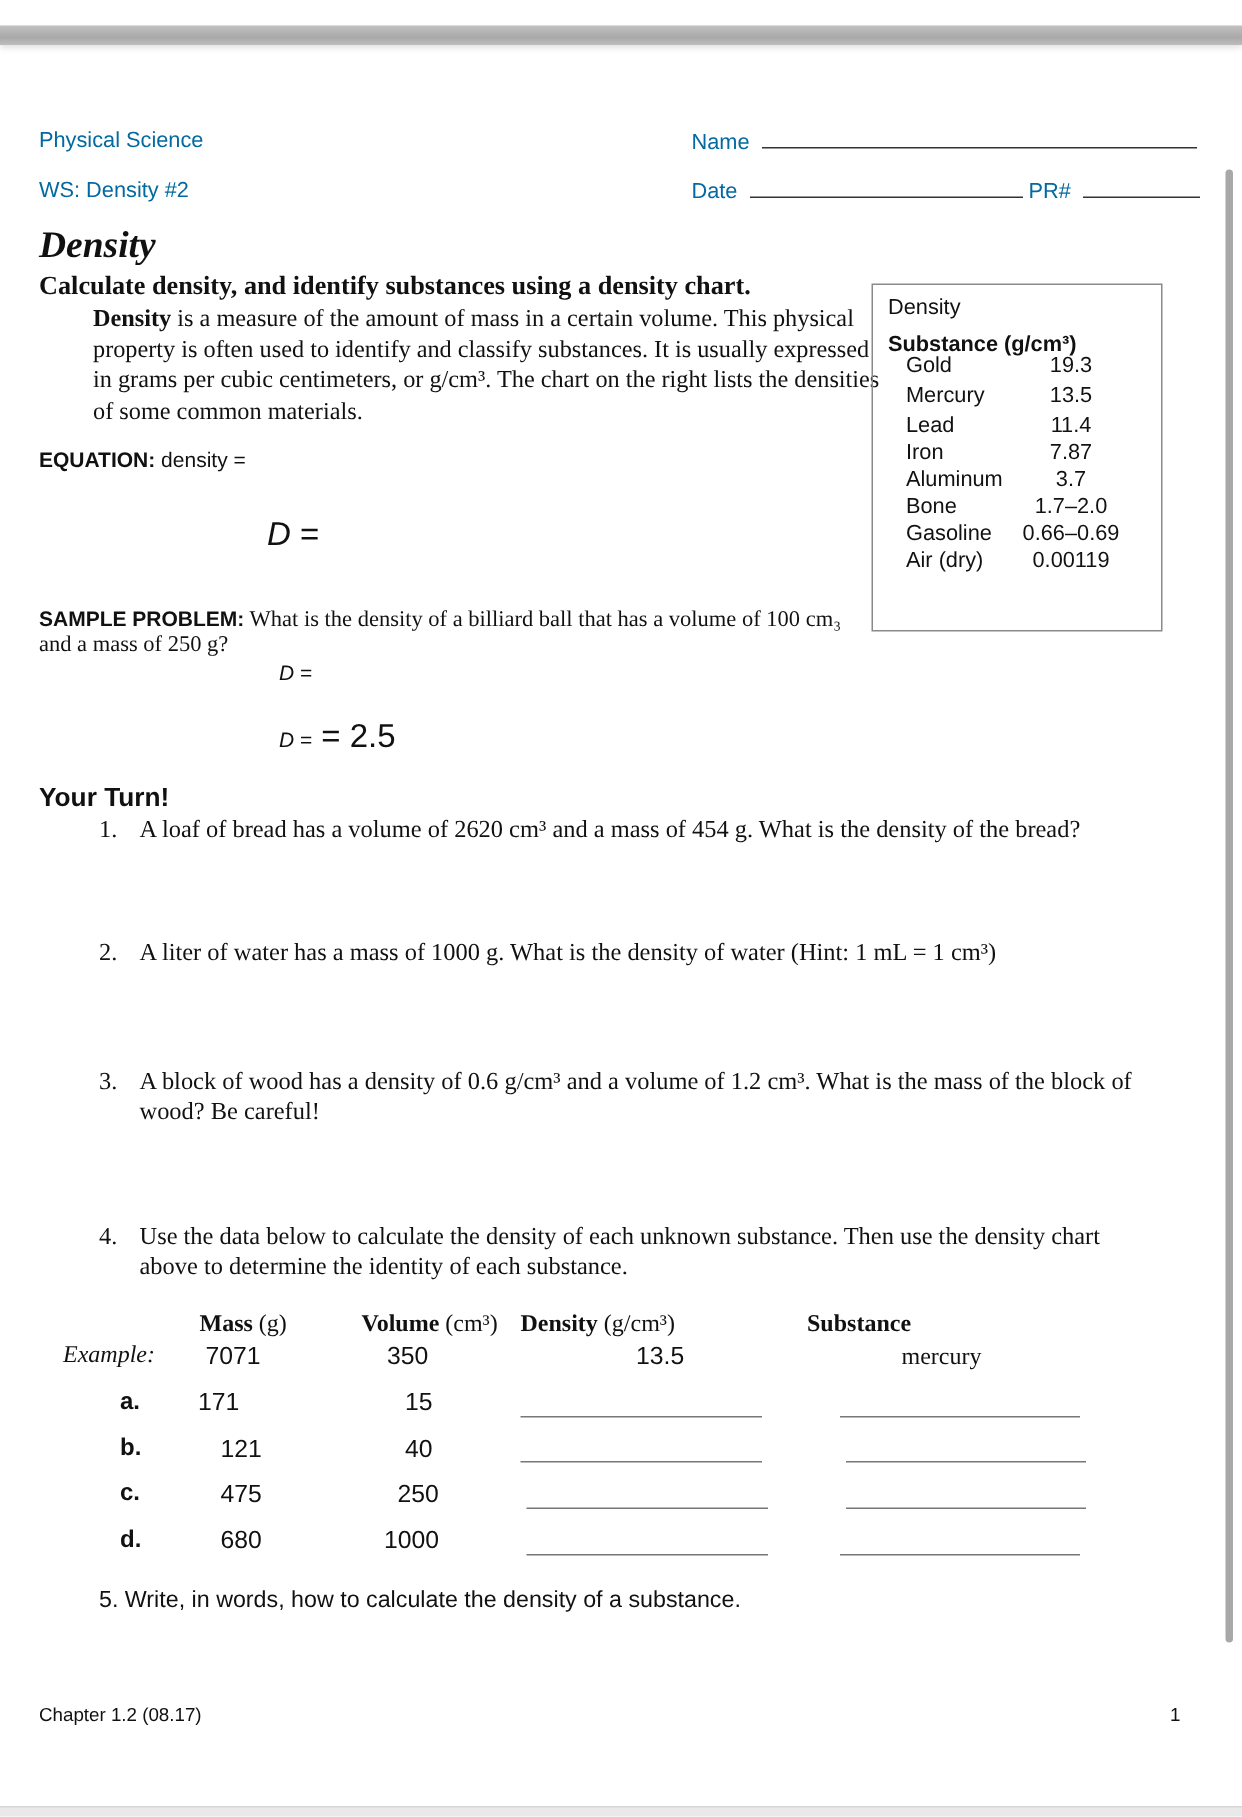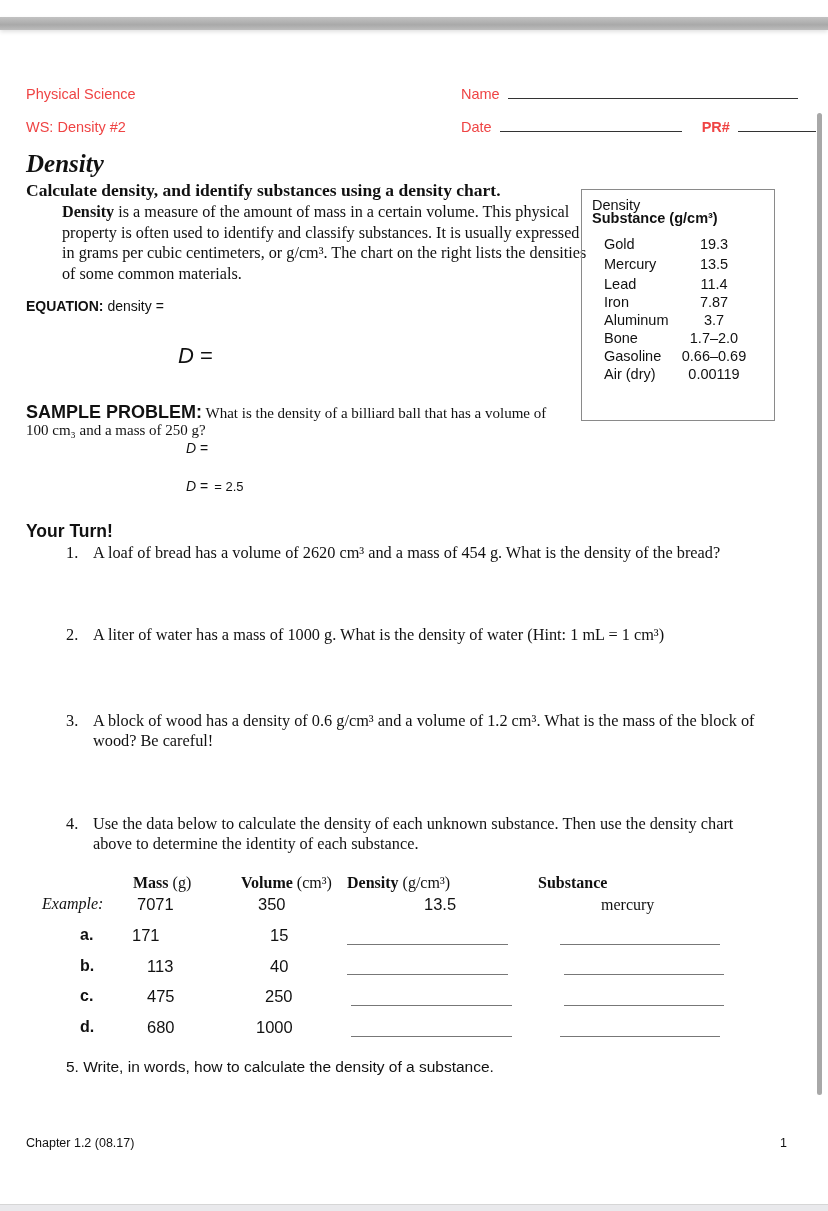"Physical Science" .cal { color: #ef4444 -> #0369a1 }
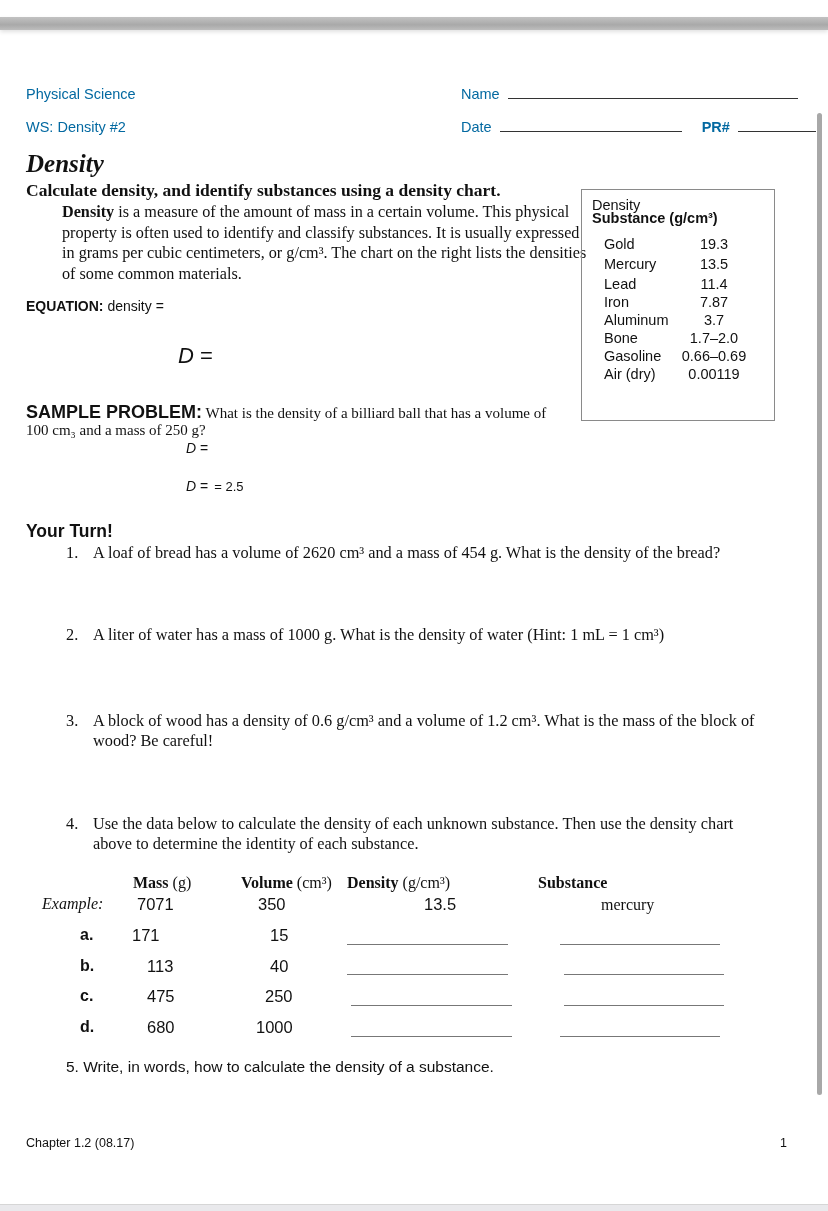"PR#" span { font-weight: bold -> none; margin-left: 16px -> 0 }
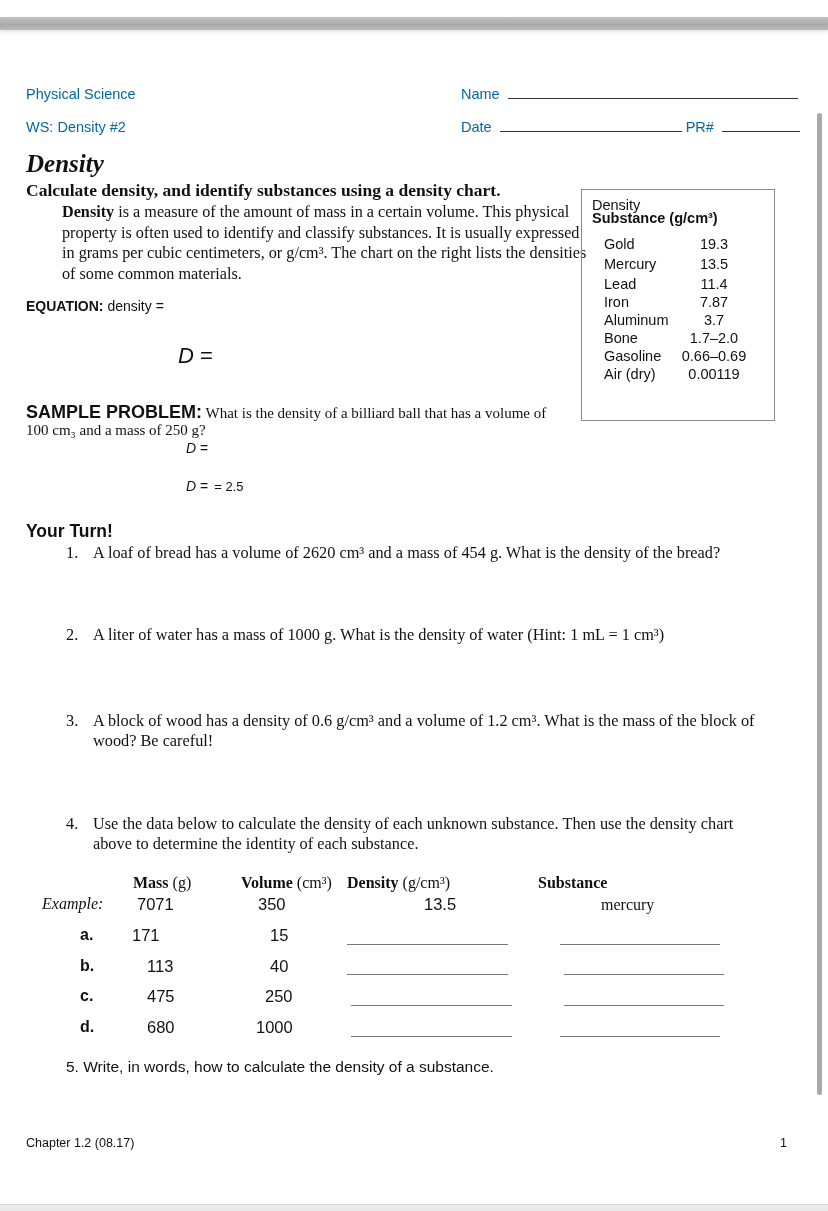"Substance (g/cm³)" .chartbox .hdr2 { top: 20px -> 32px }
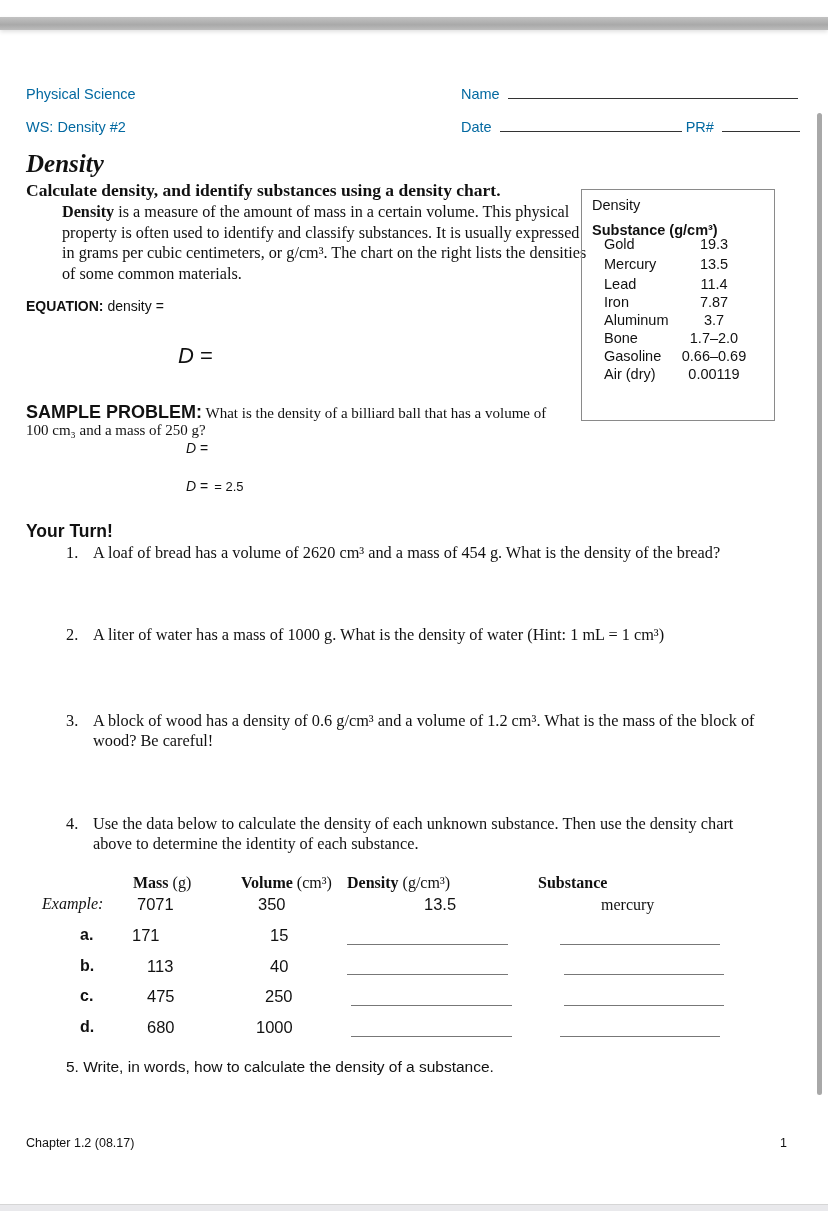"SAMPLE PROBLEM:" .sample b { font-size: 18px -> 14px }
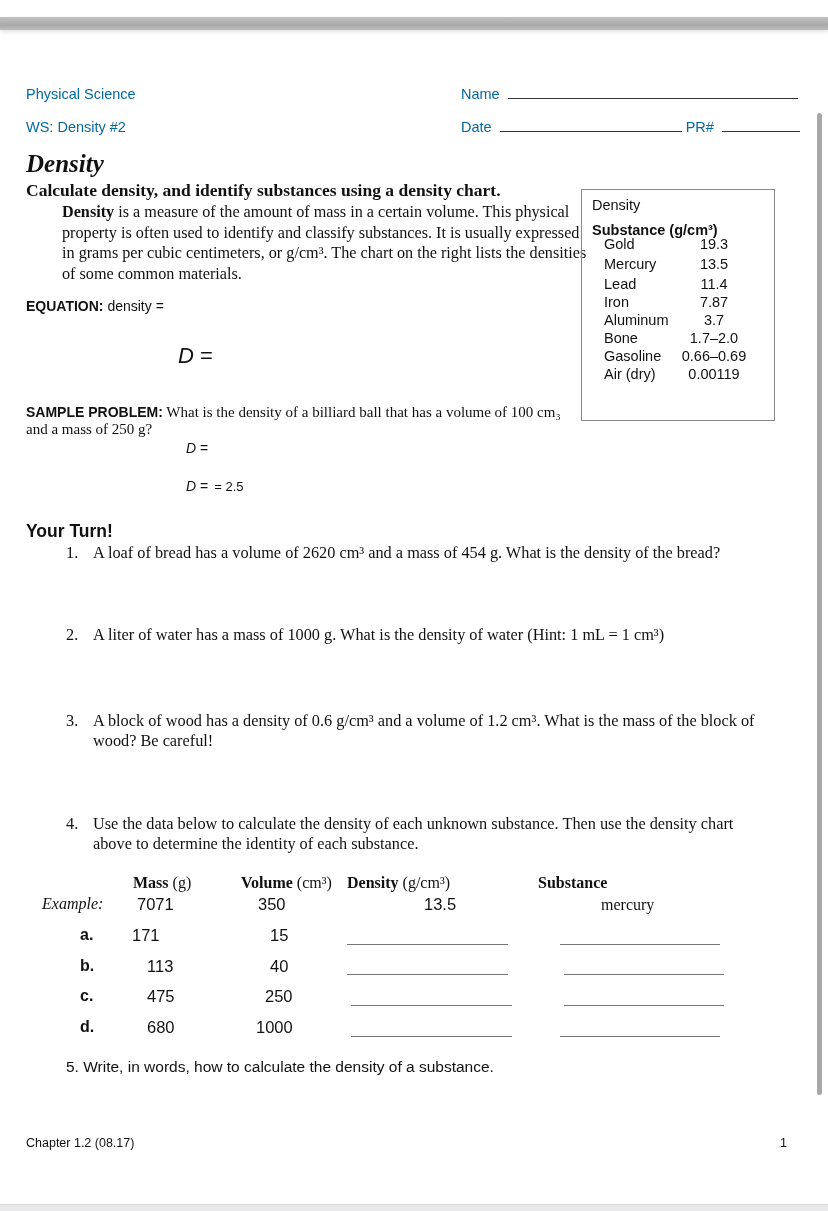"= 2.5" .smallD2 .res { font-size: 13px -> 22px }
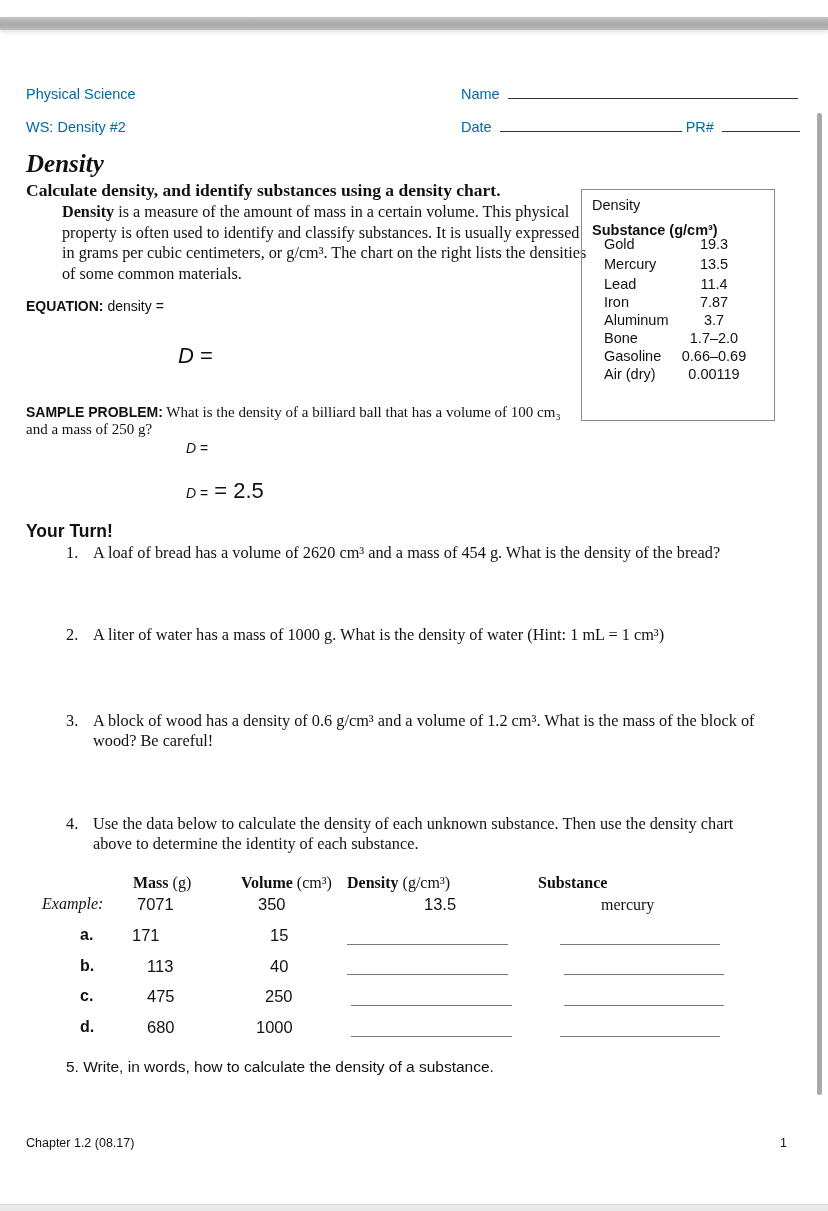"113" div.cell { text: 113 -> 121 }
